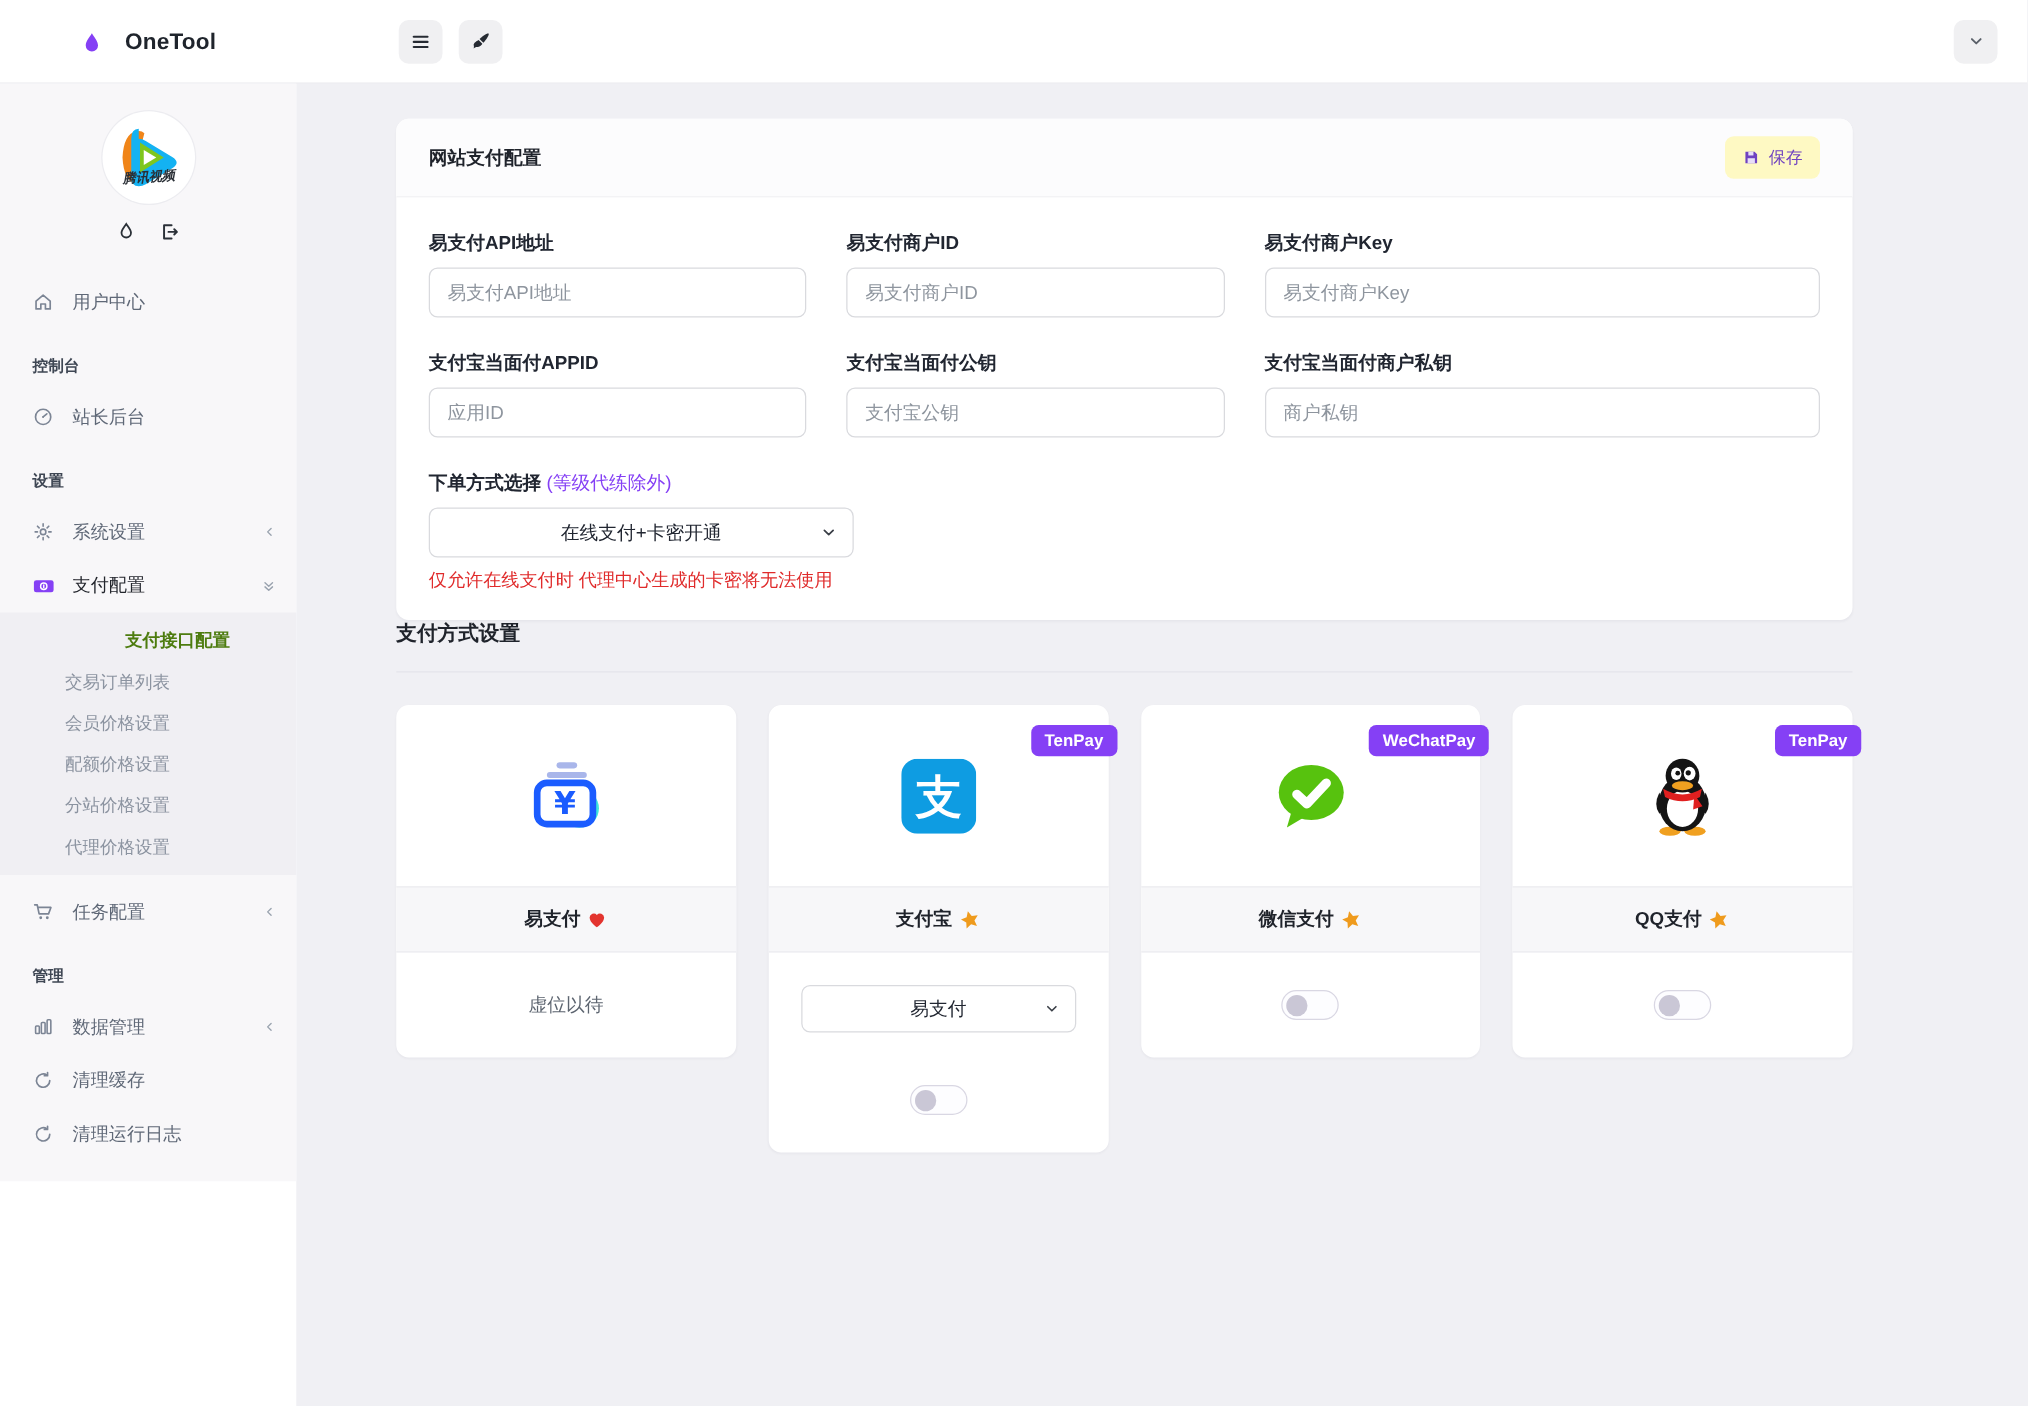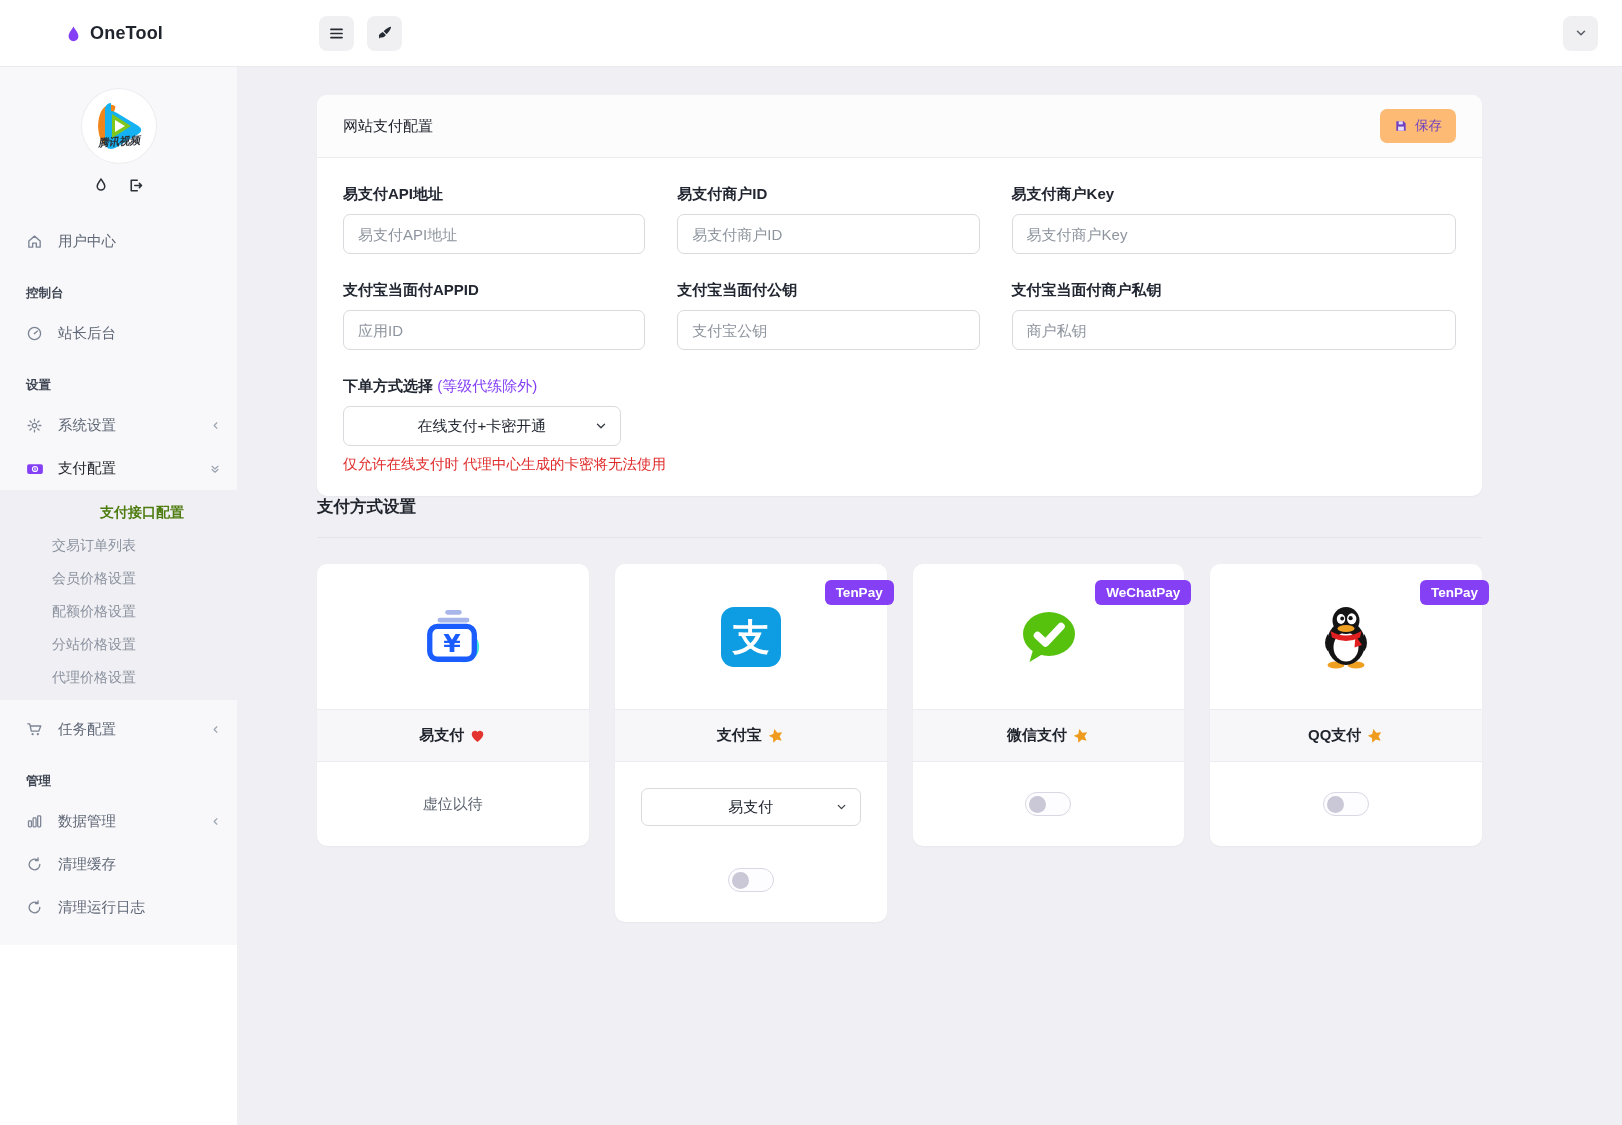"OneTool" .brand { gap: 7px -> 17px }
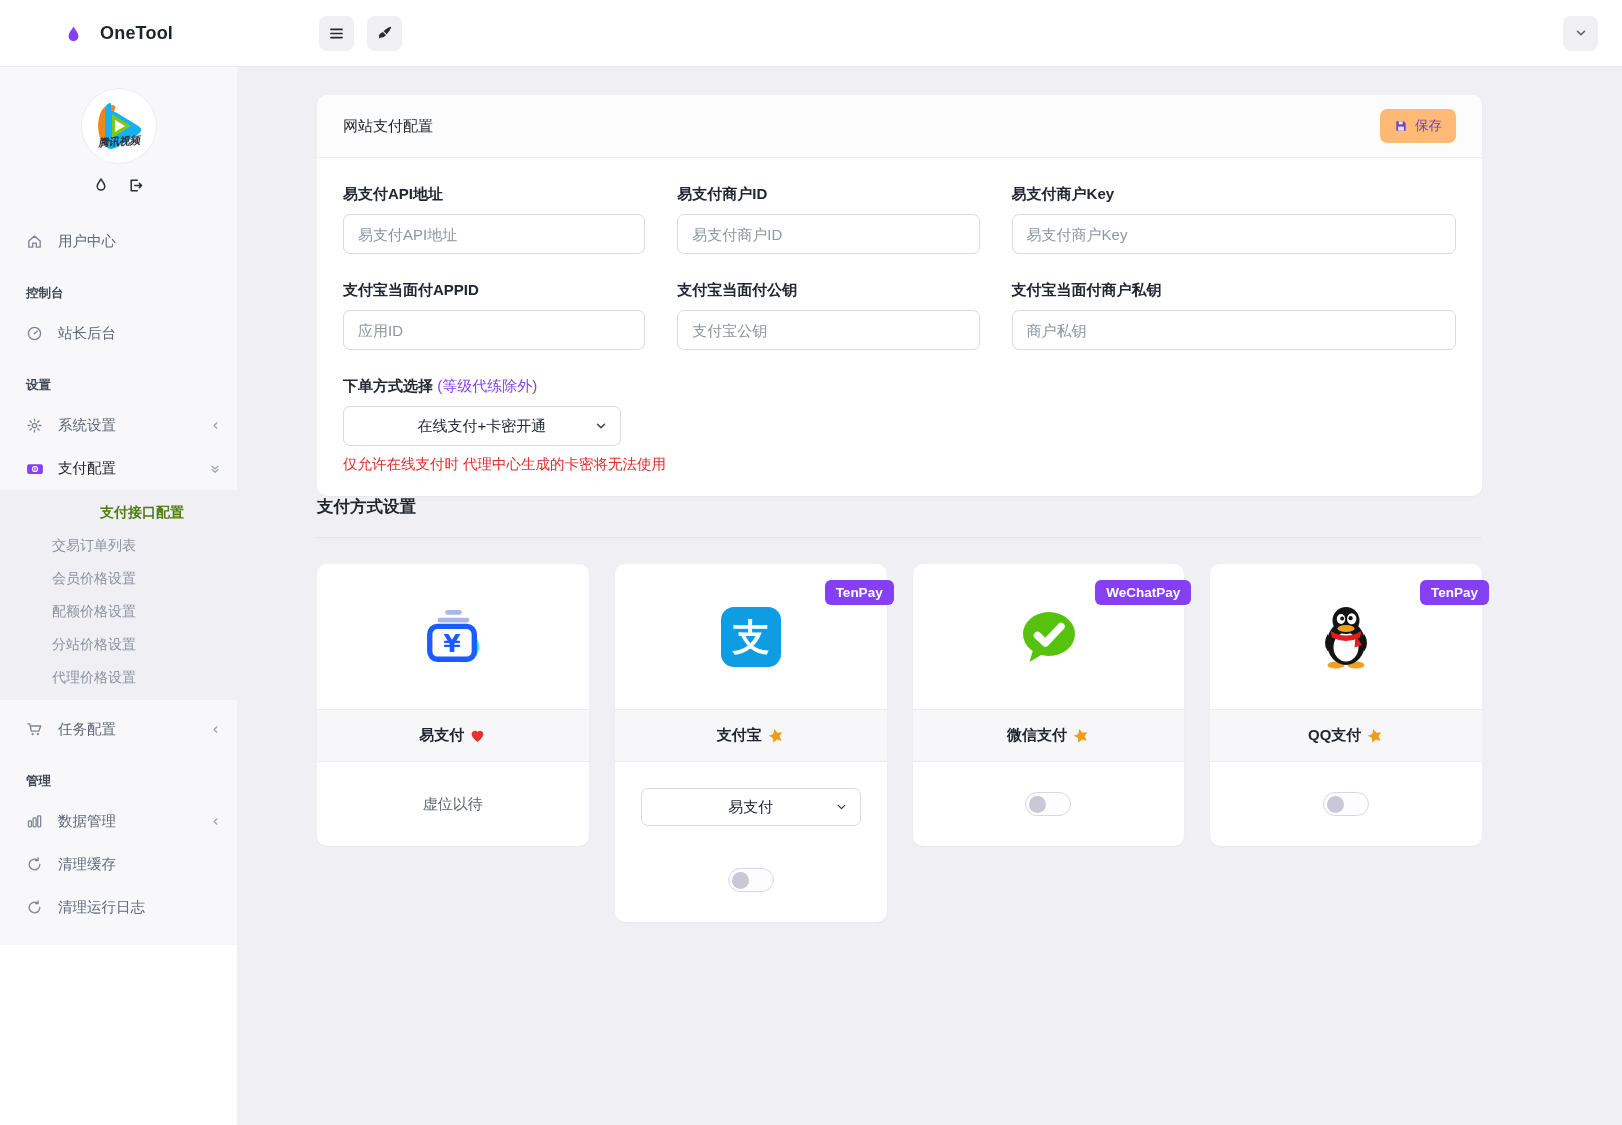"网站支付配置" .card-title { font-weight: 400 -> 700 }
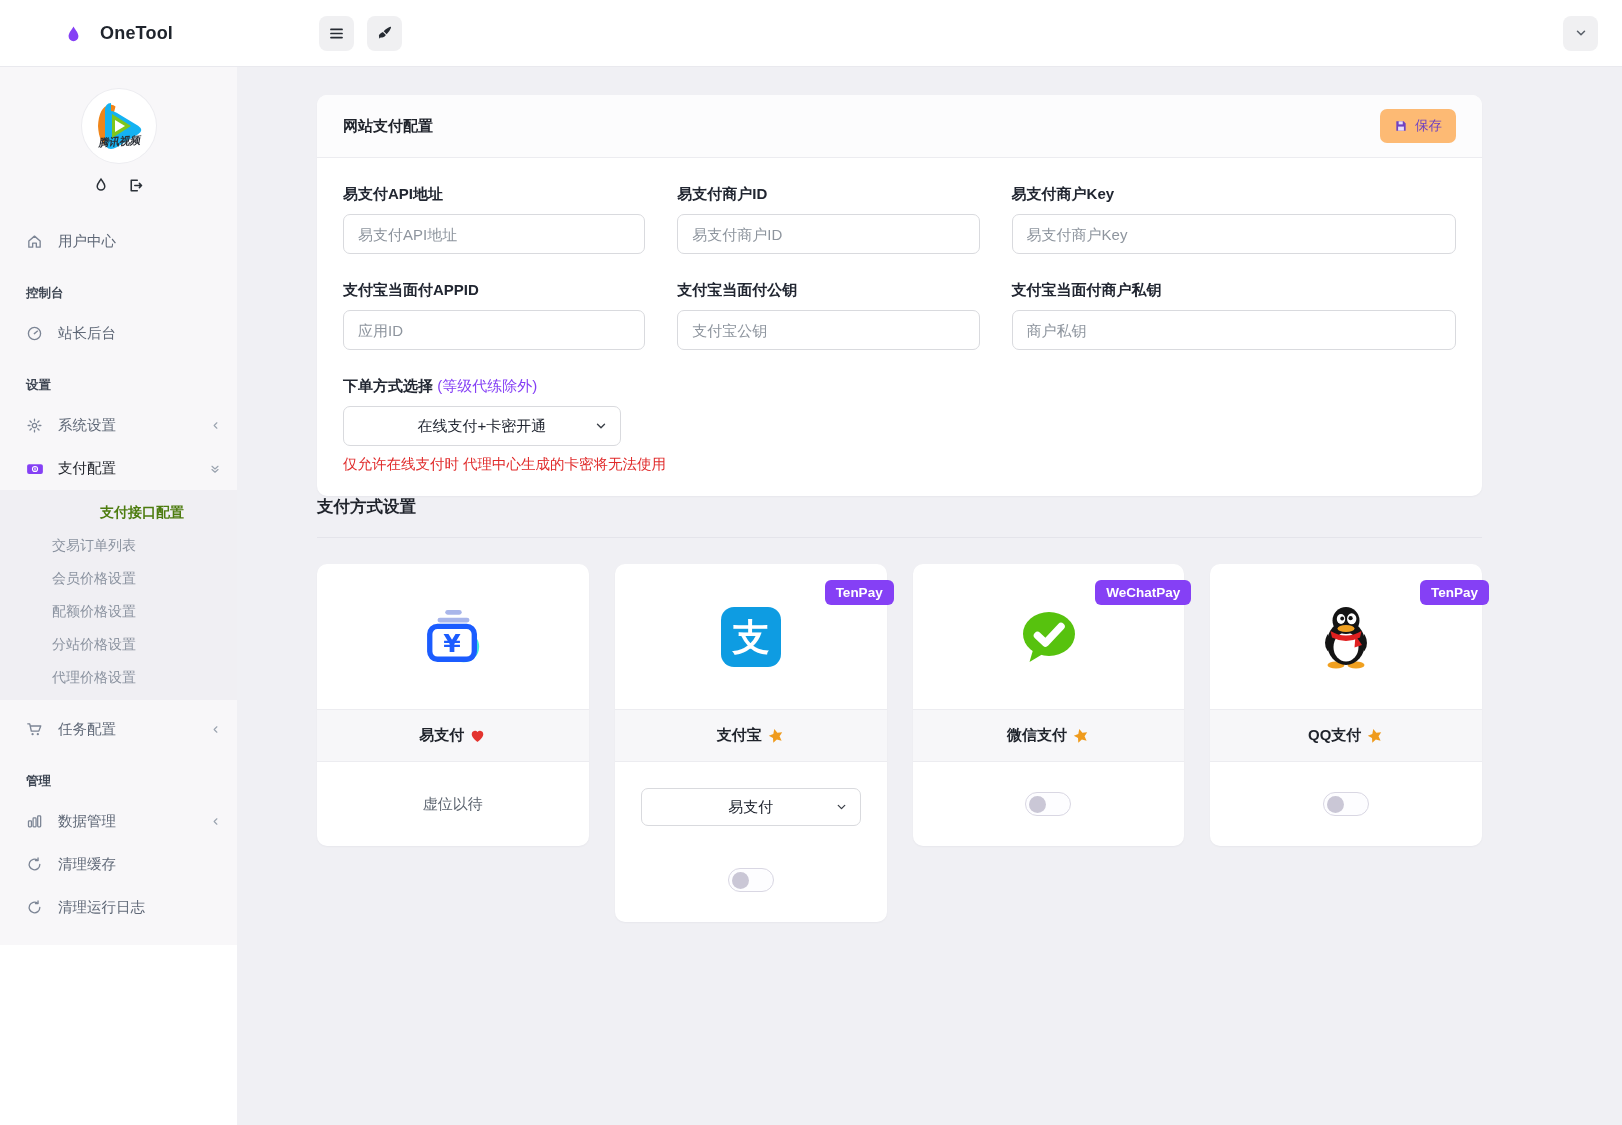"保存" .save-btn { background: #fdba74 -> #fef9c3 }
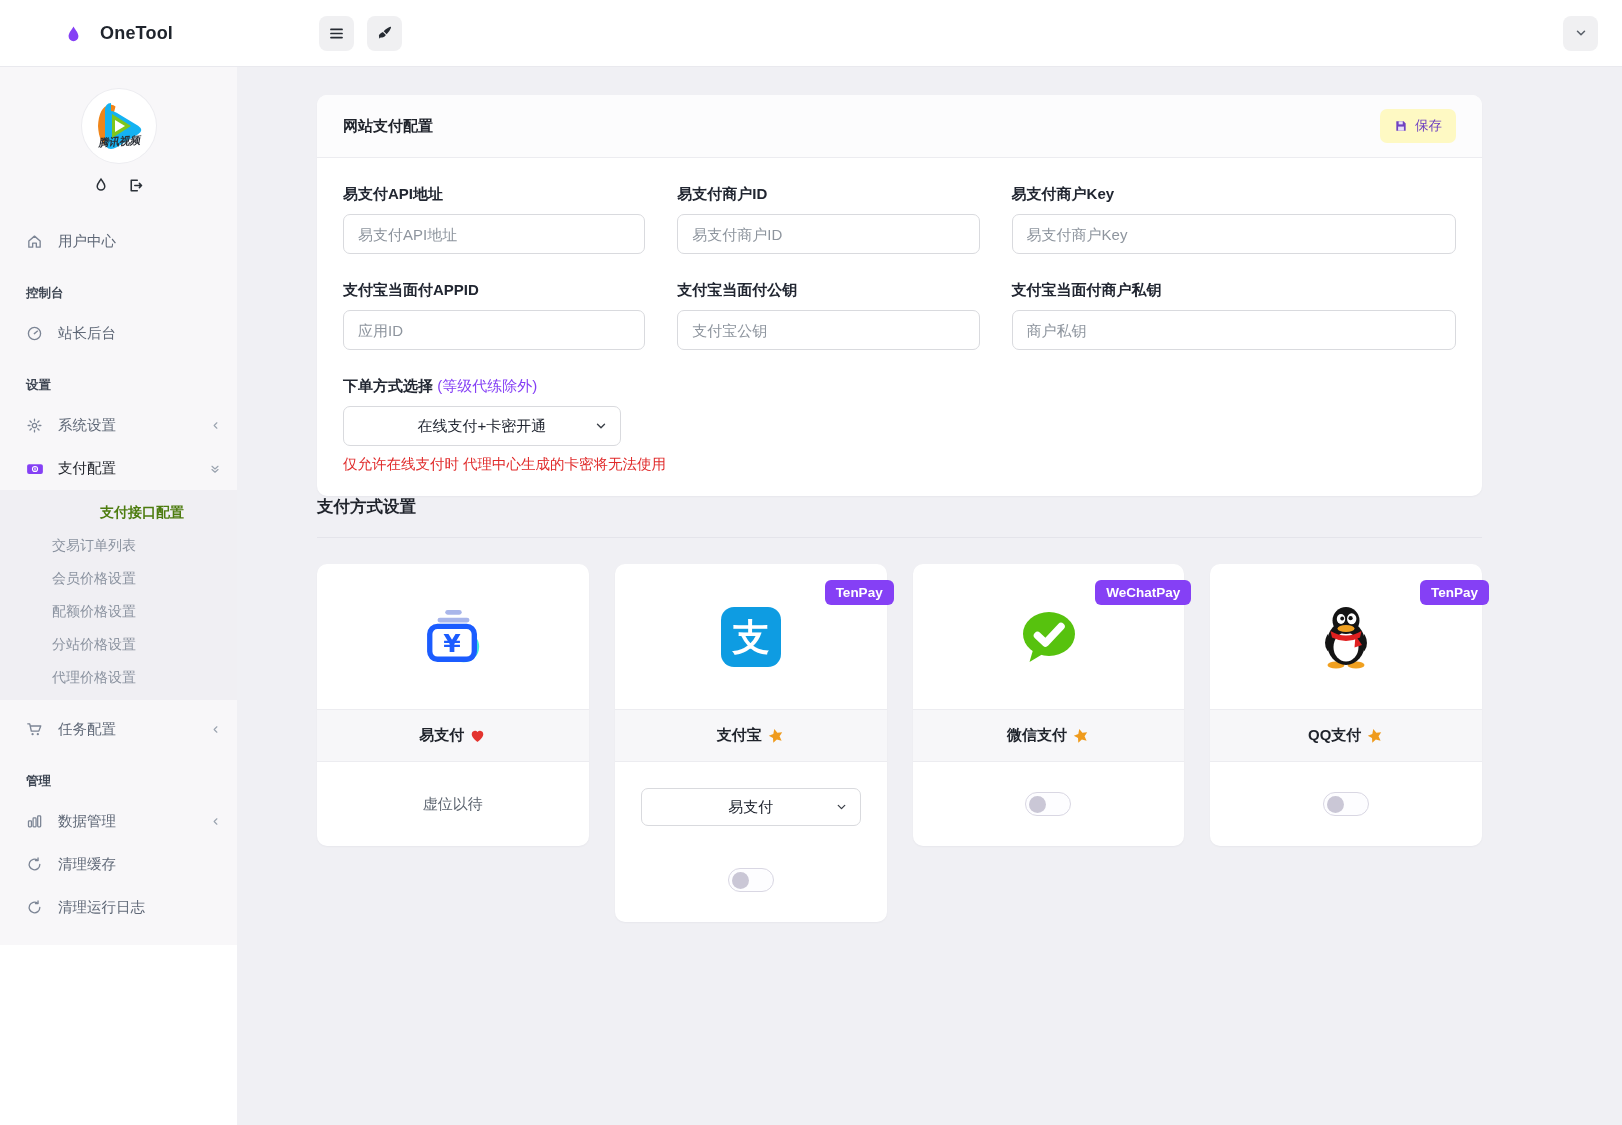"在线支付+卡密开通" .order-select { width: 278px -> 340px }
